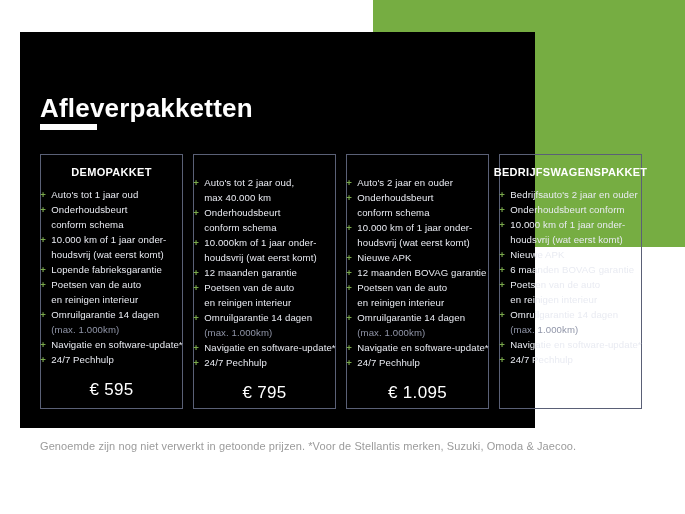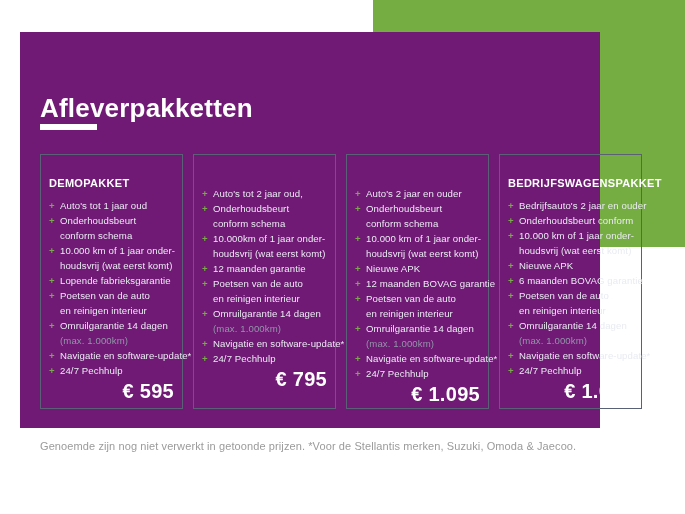"Afleverpakketten" .panel { background: #701a75 -> #000000; width: 580px -> 515px }
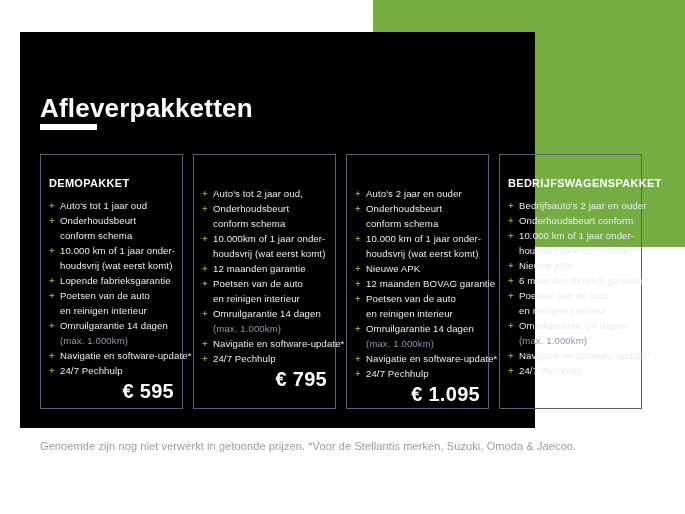"DEMOPAKKET" .card { align-items: none -> center; padding: 22px 8px 8px 8px -> 11px 8px 8px 8px }
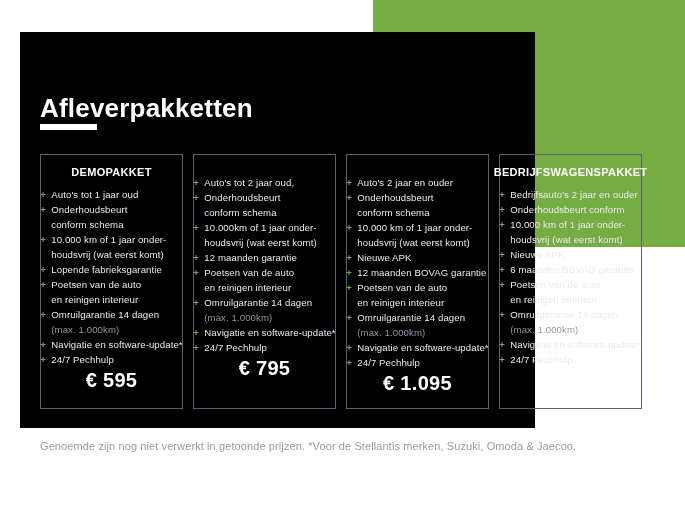"max 40.000 km" div.line { html: none -> <div>max 40.000 km</div> }
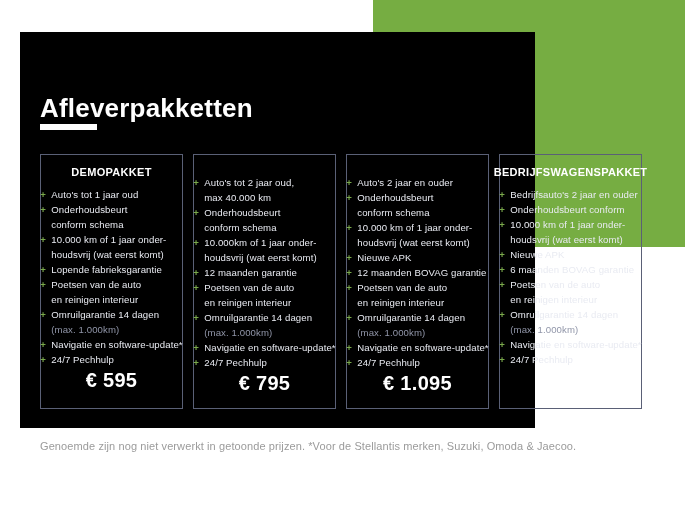"€ 595" .price { font-size: 20px -> 17px; font-weight: bold -> normal; margin-top: 2px -> 13px }
